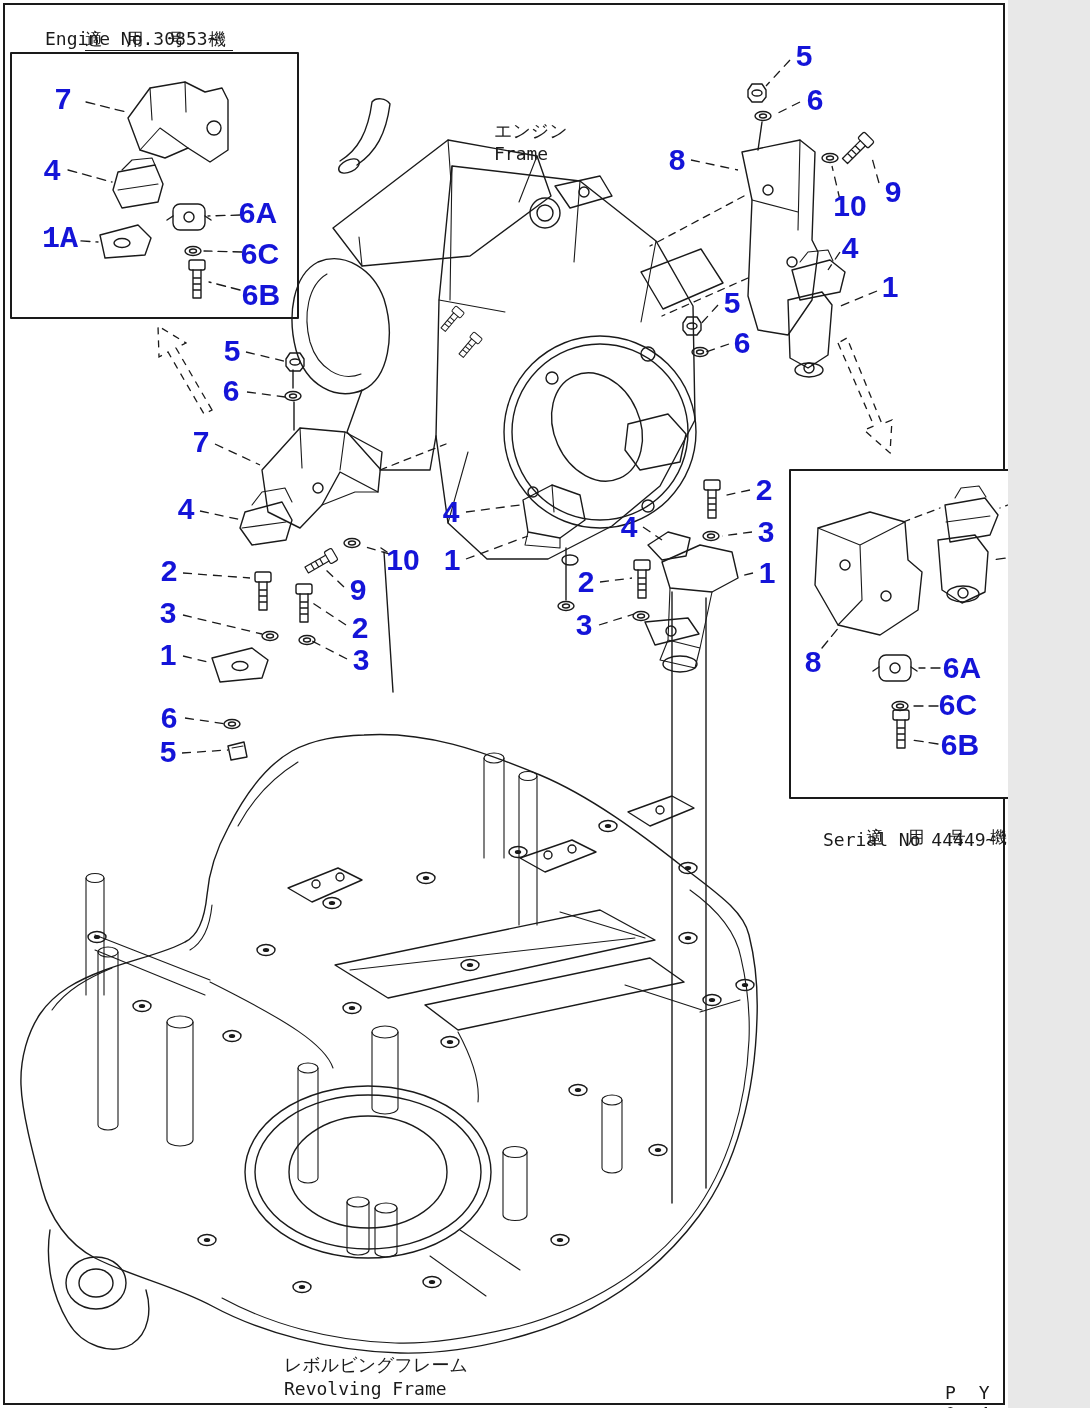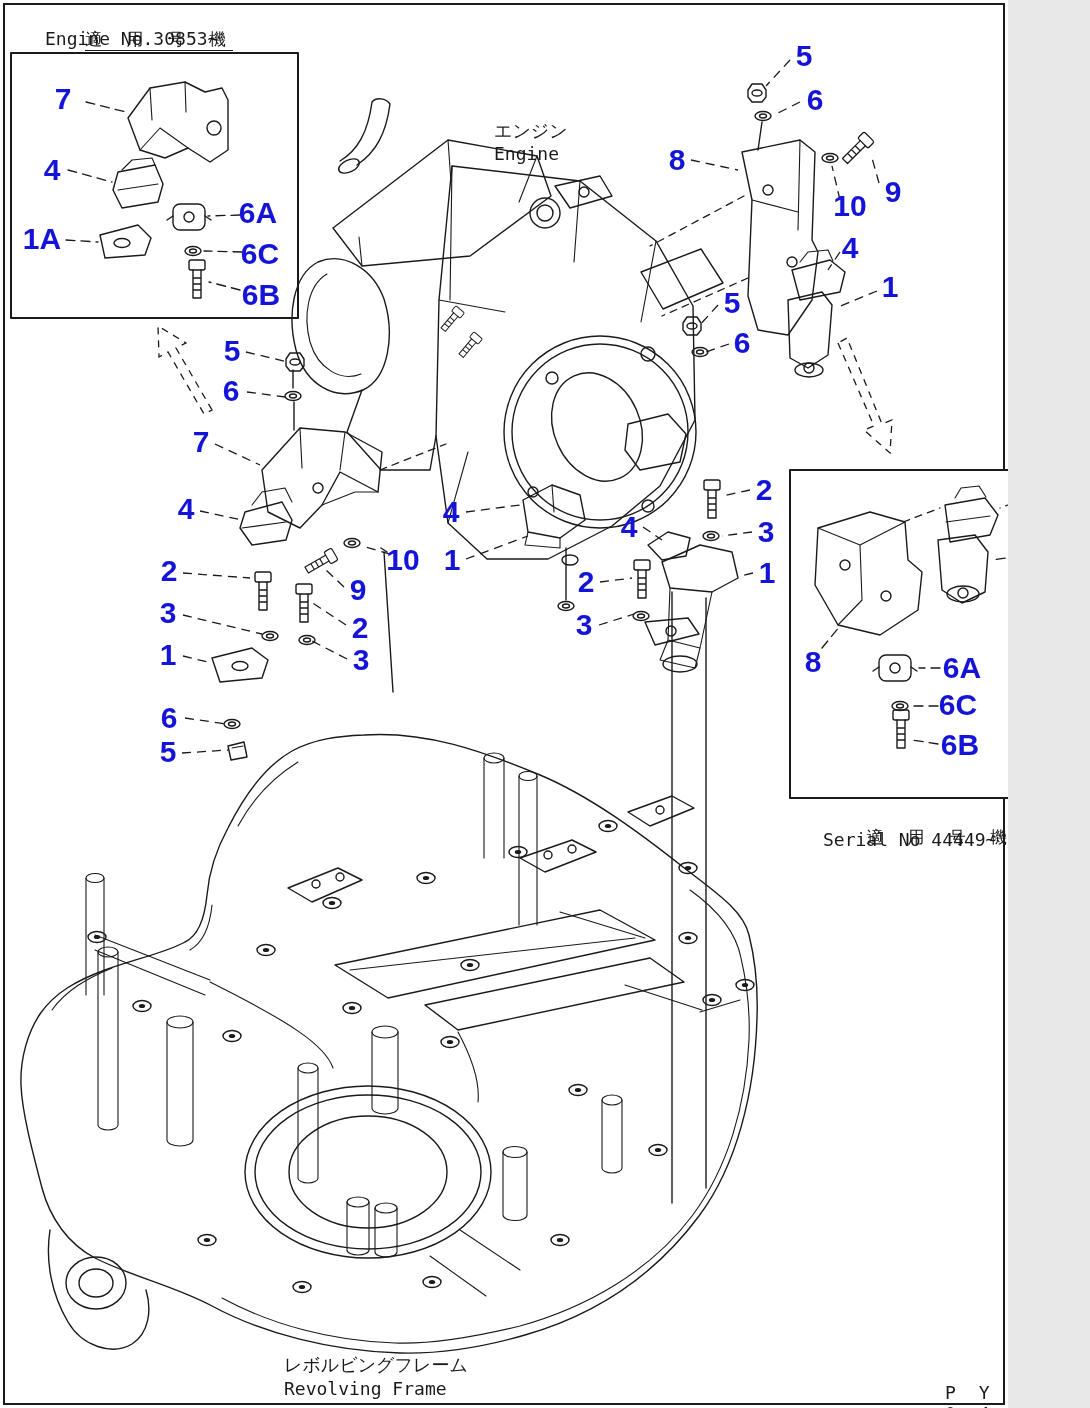"Engine" div.note { text: Engine -> Frame }
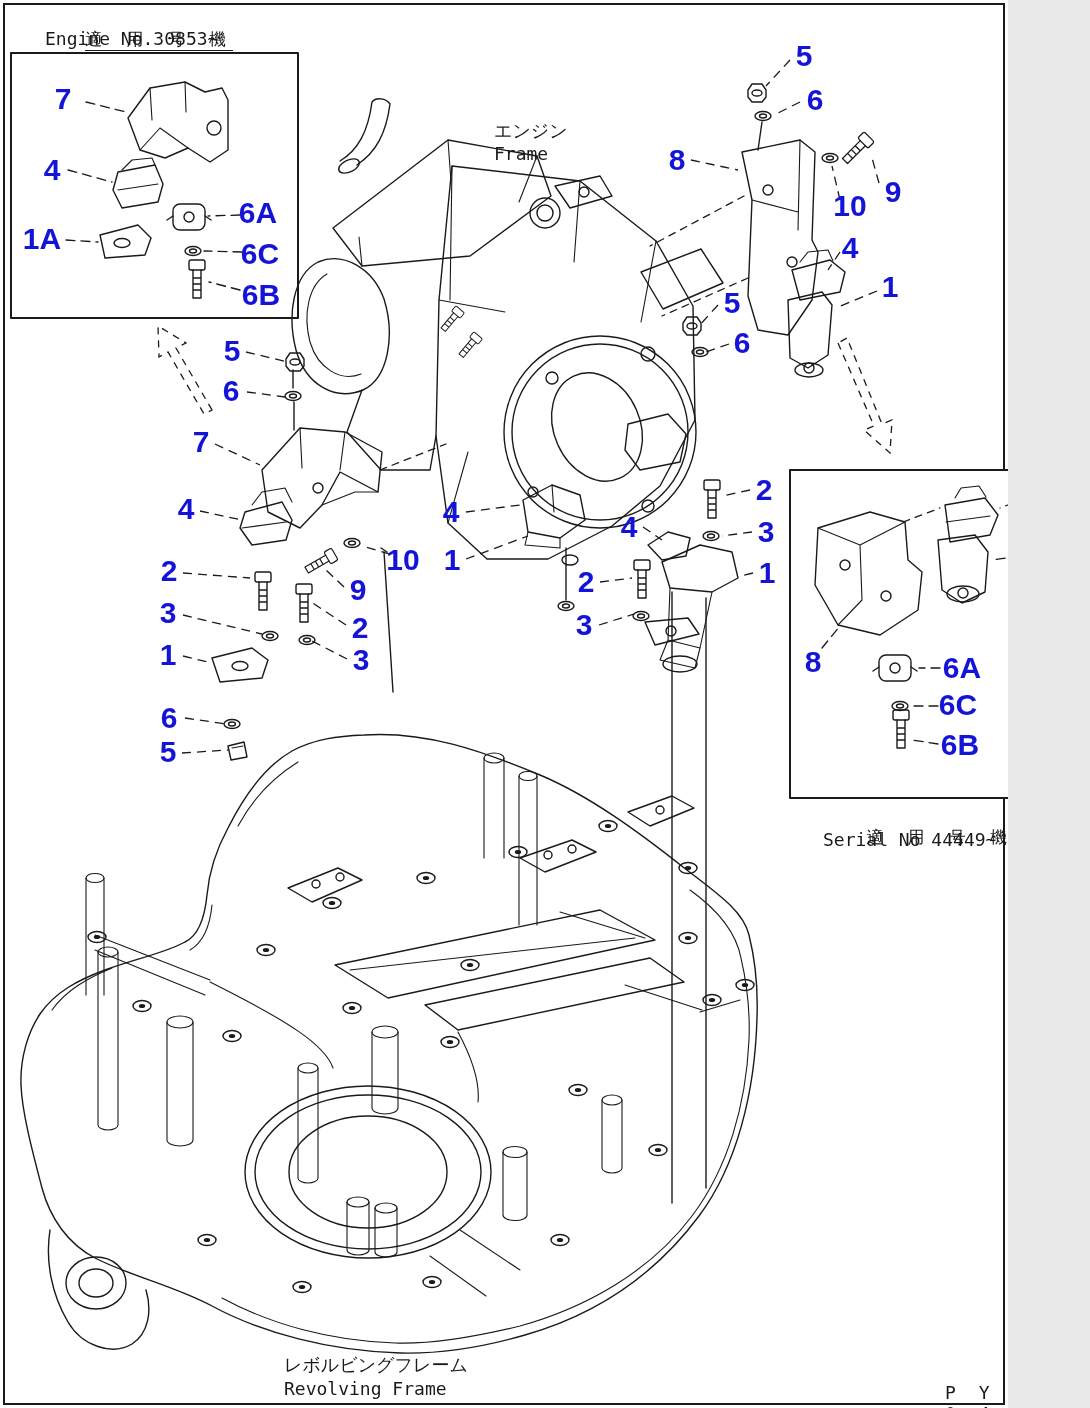"1A" div.callout { font-family: none -> Liberation Mono, monospace; left: 42px -> 60px }
